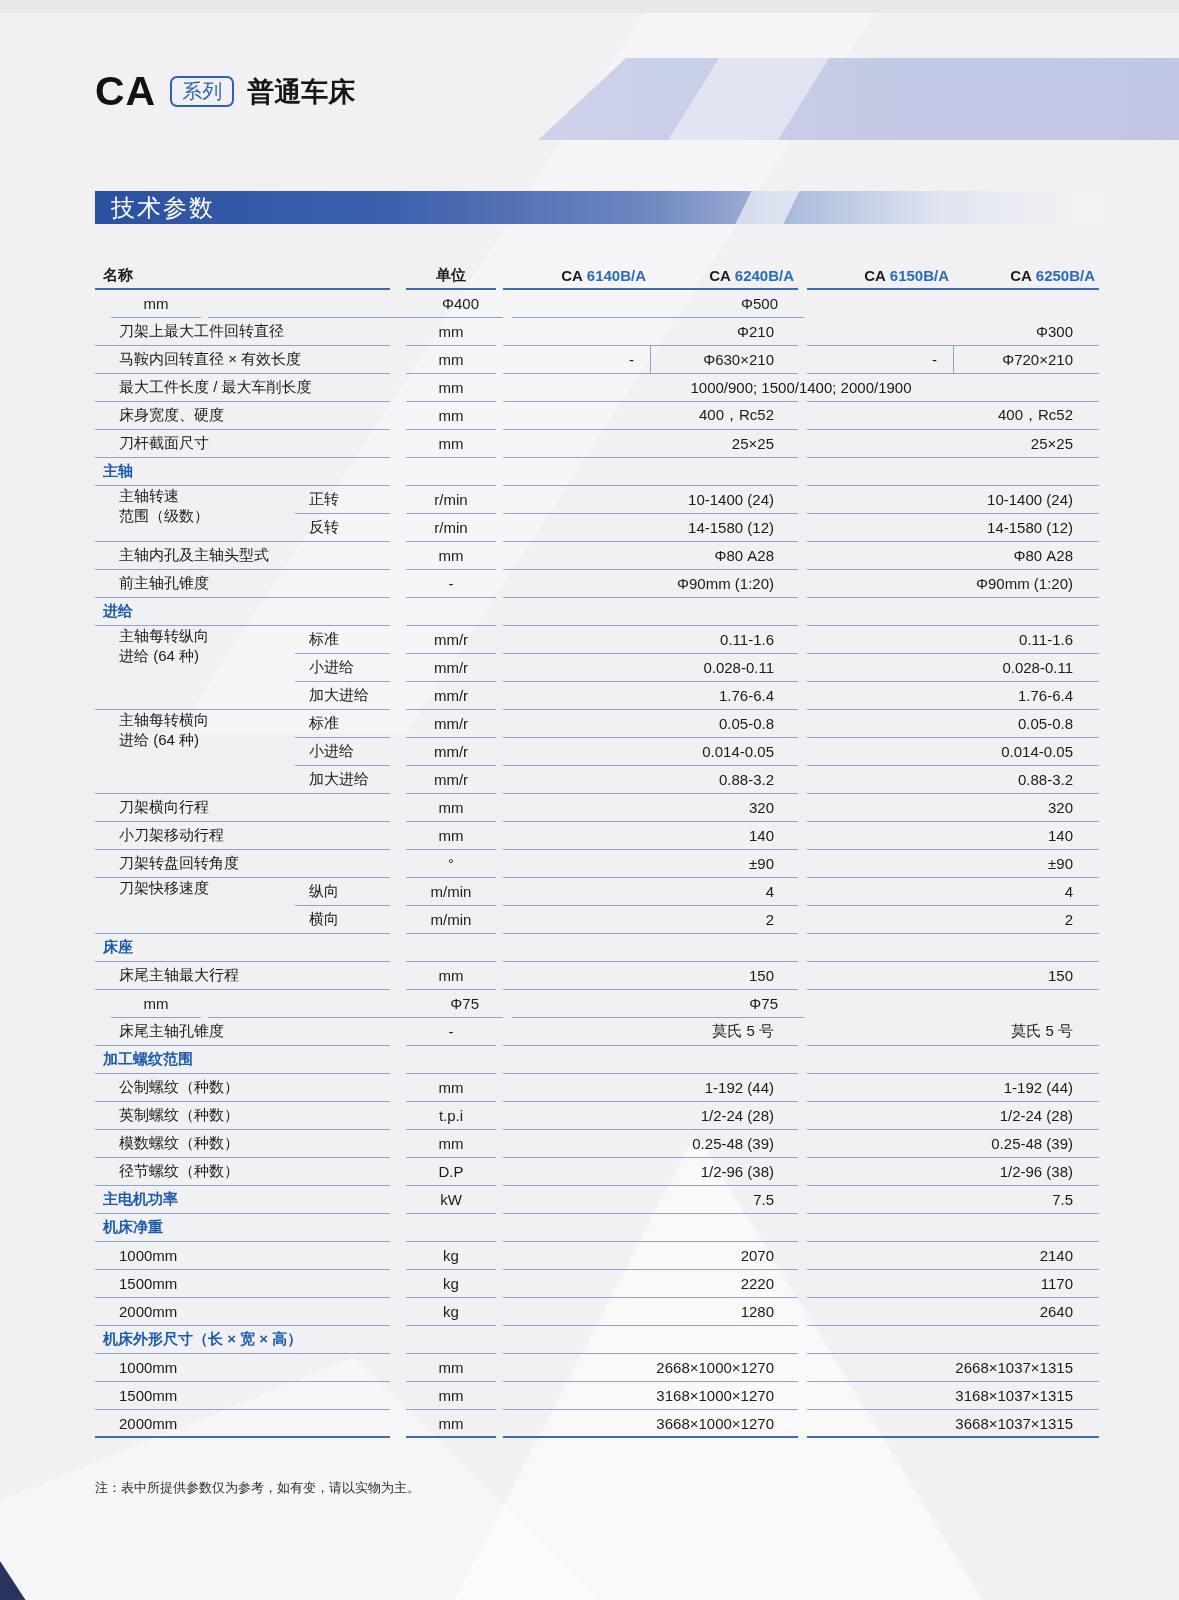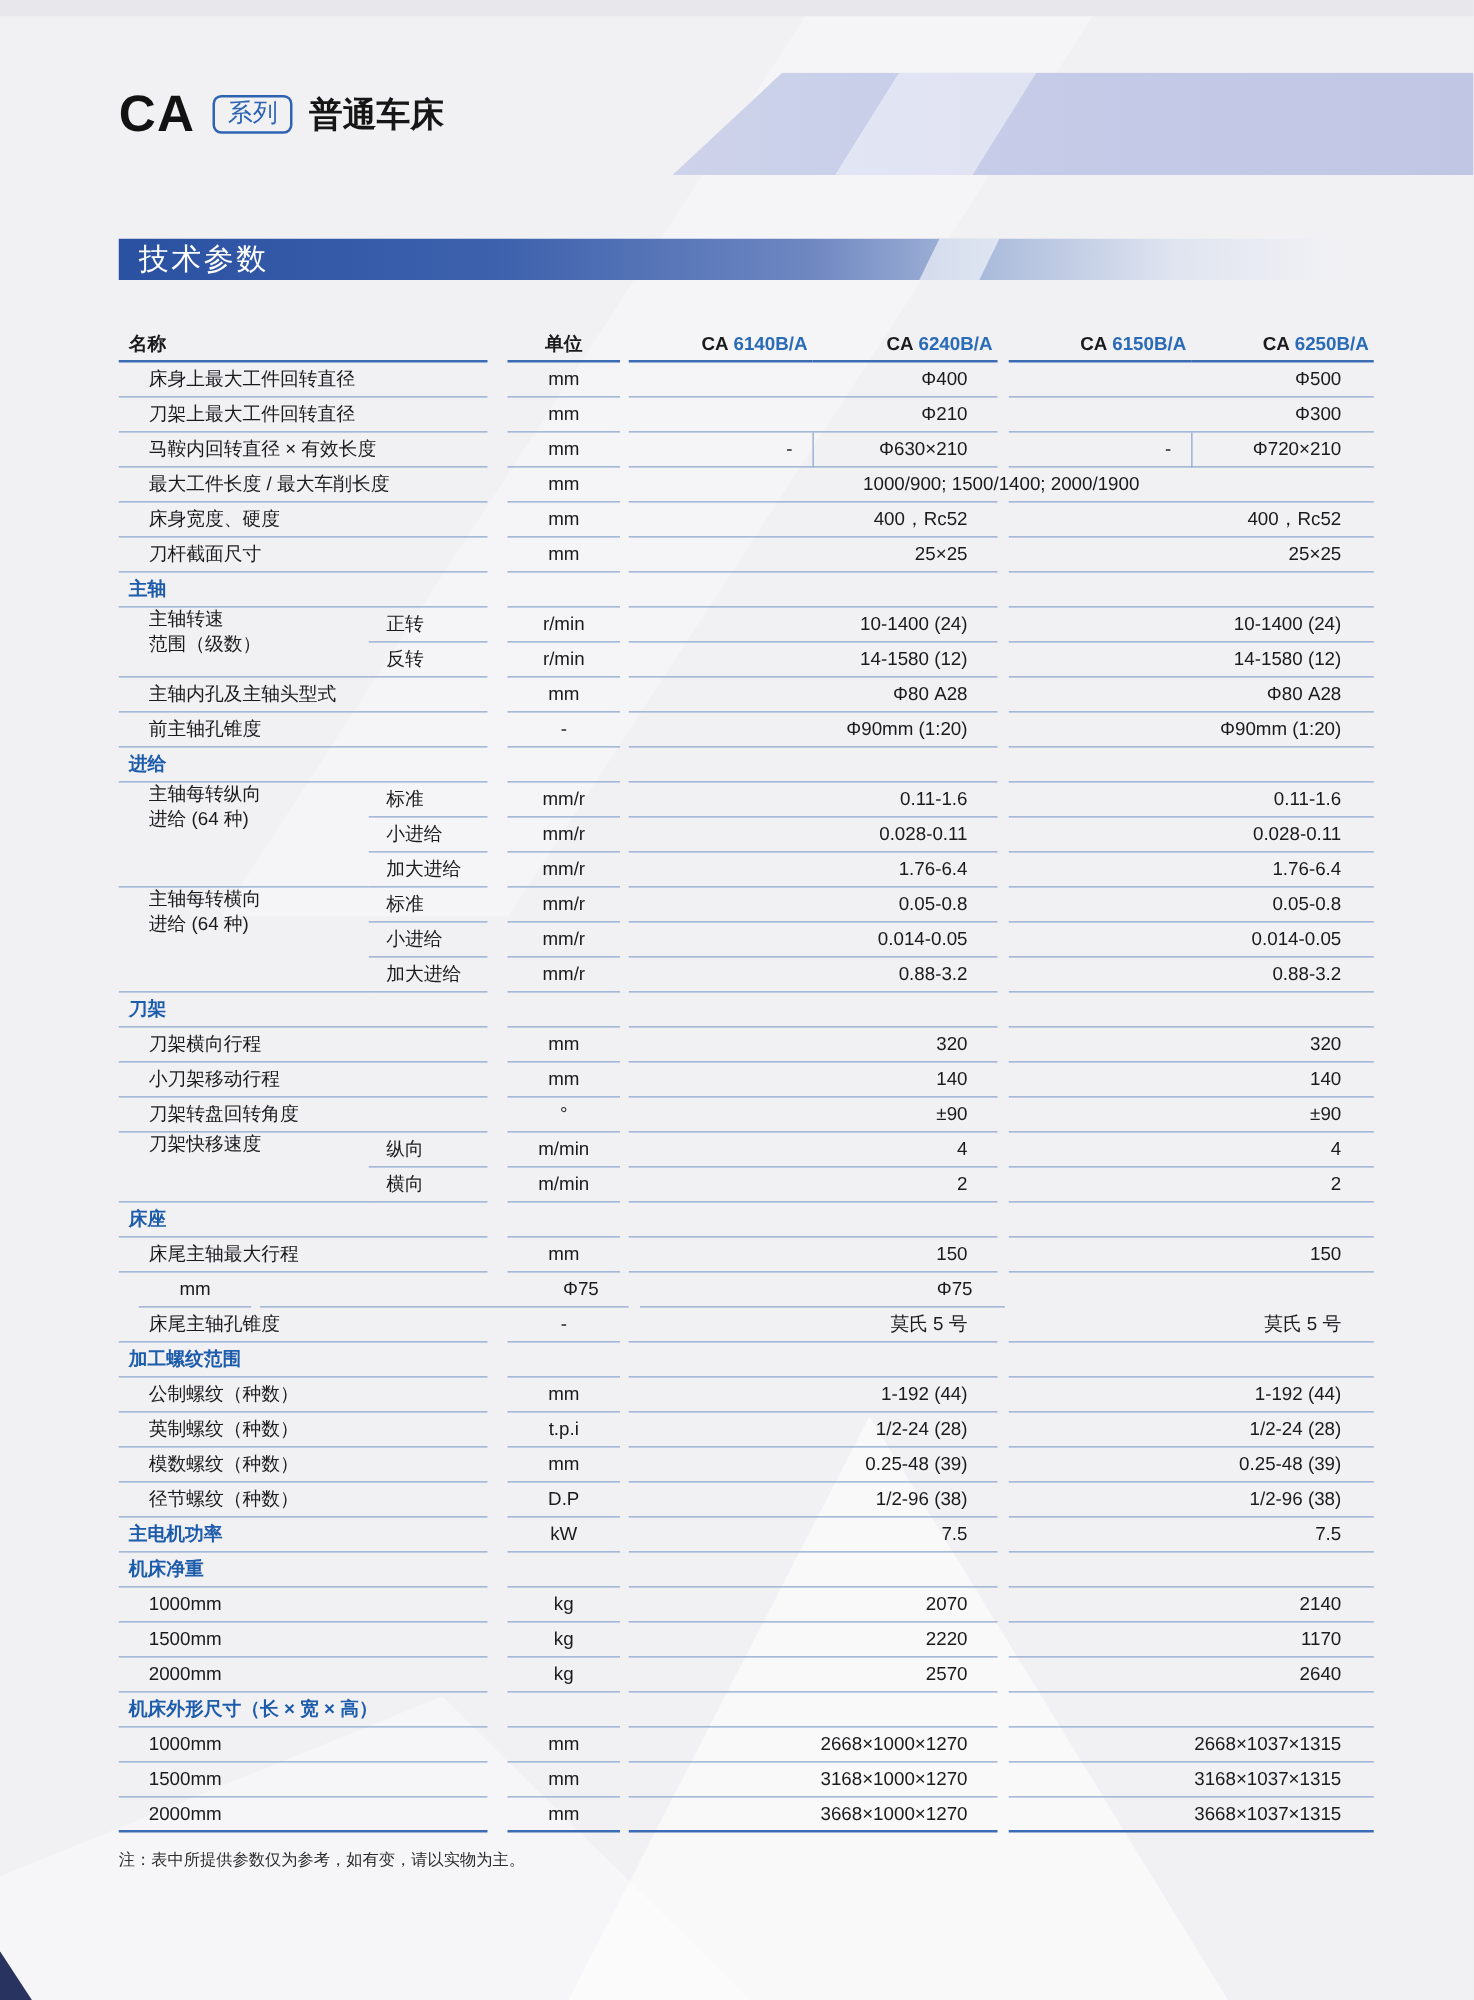"床身上最大工件回转直径" div.c { html: <div>床身上最大工件回转直径</div> -> none }
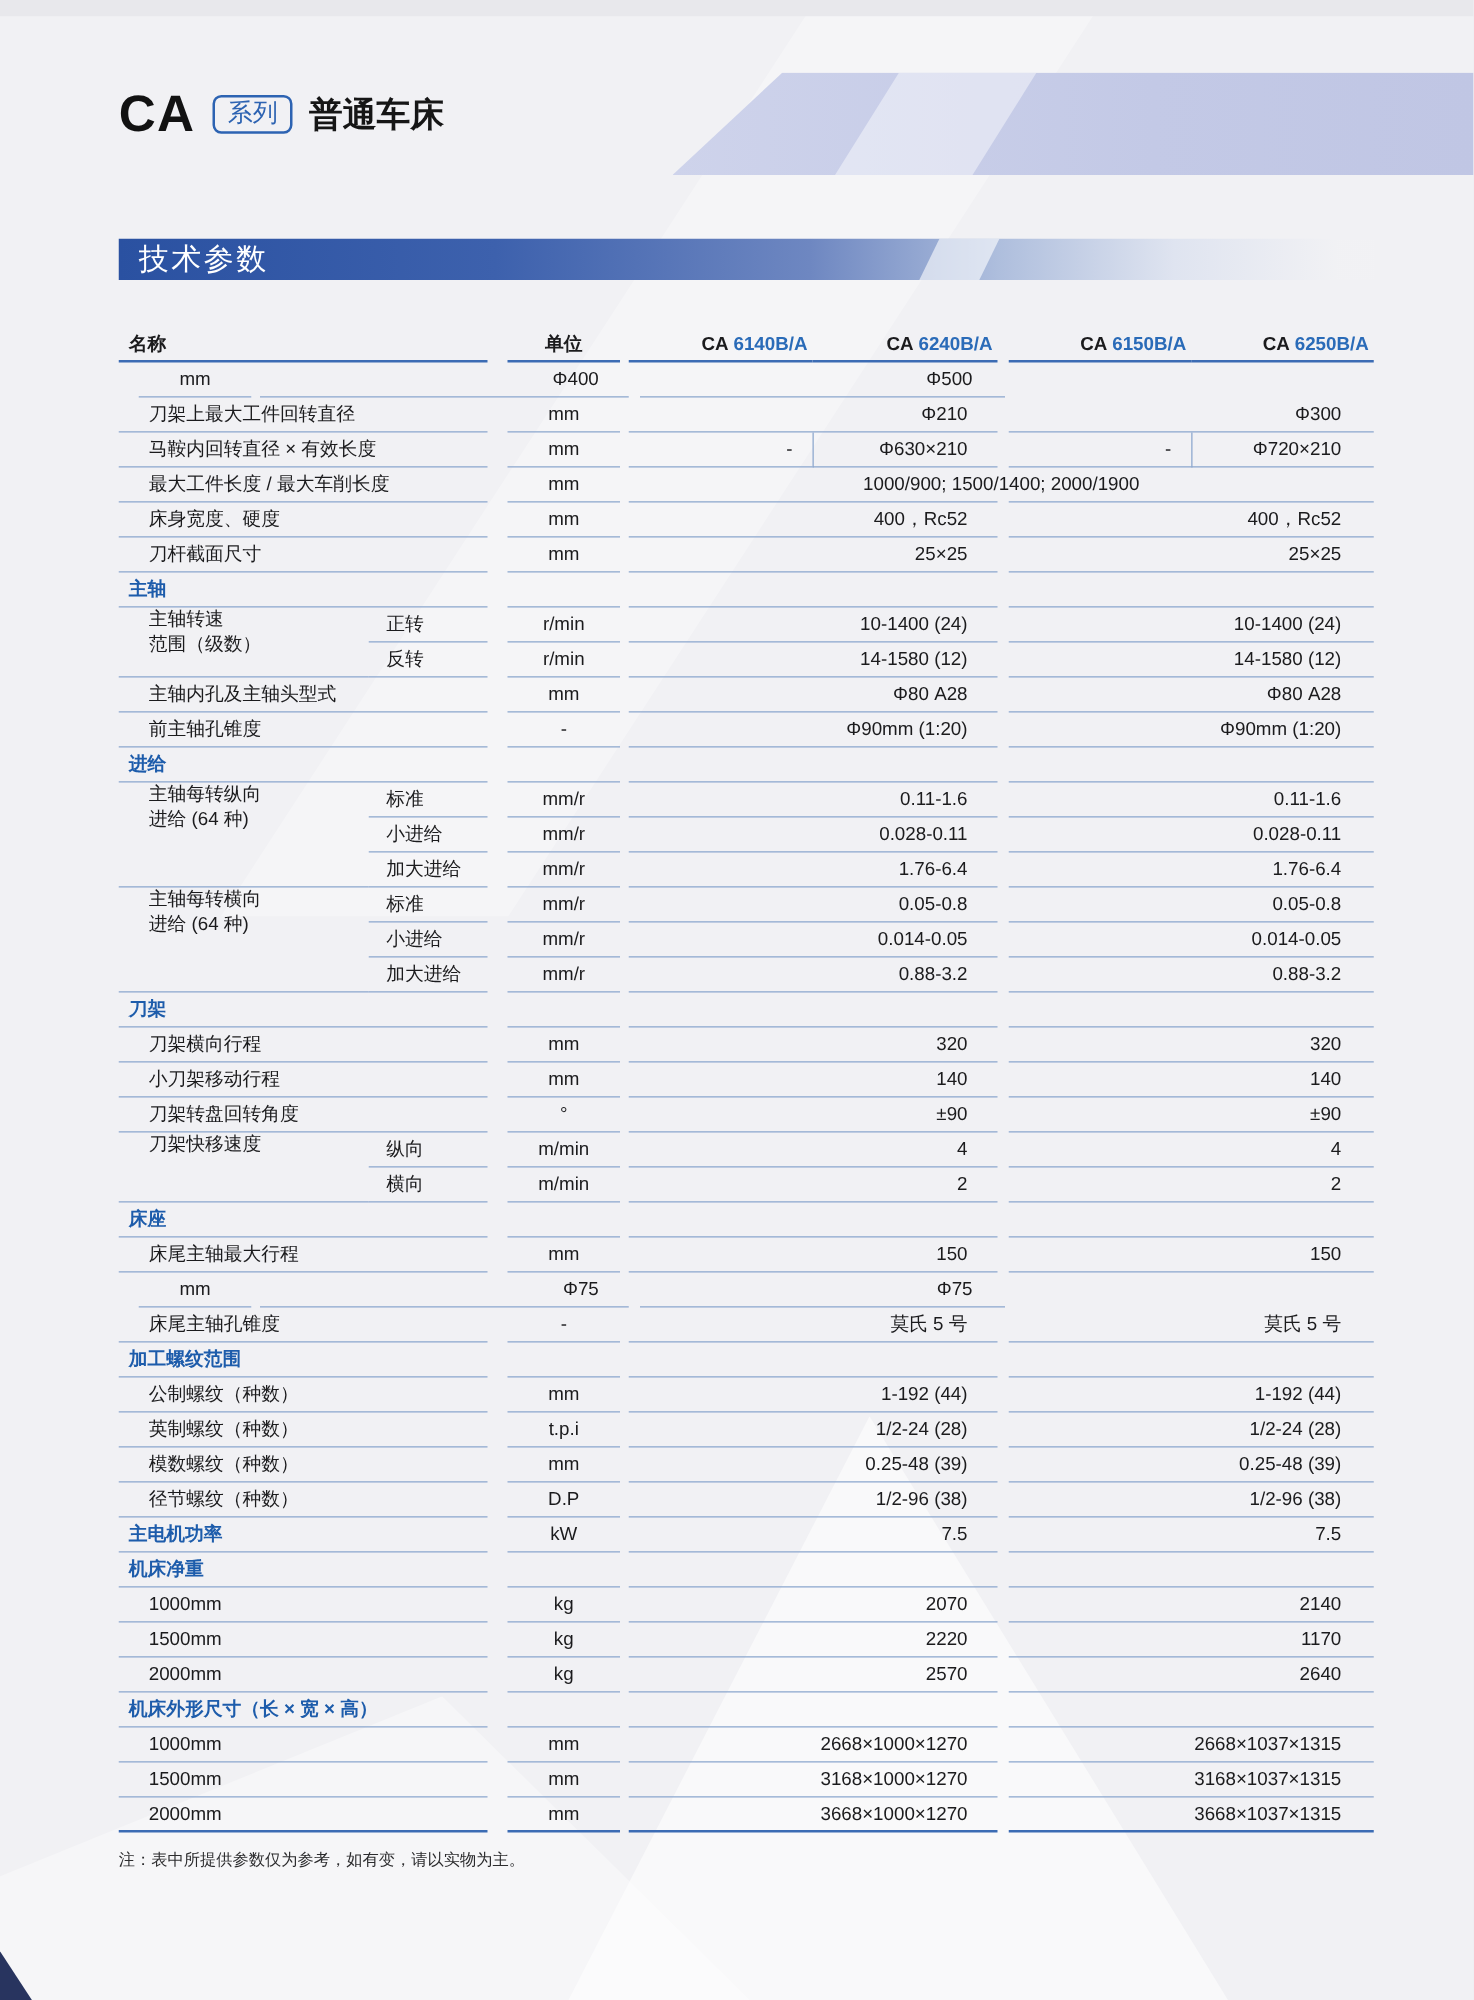"刀架" div.t-row { html: <div> <div>刀架</div> <div></div> <div></div> <div></div> </div> -> none }
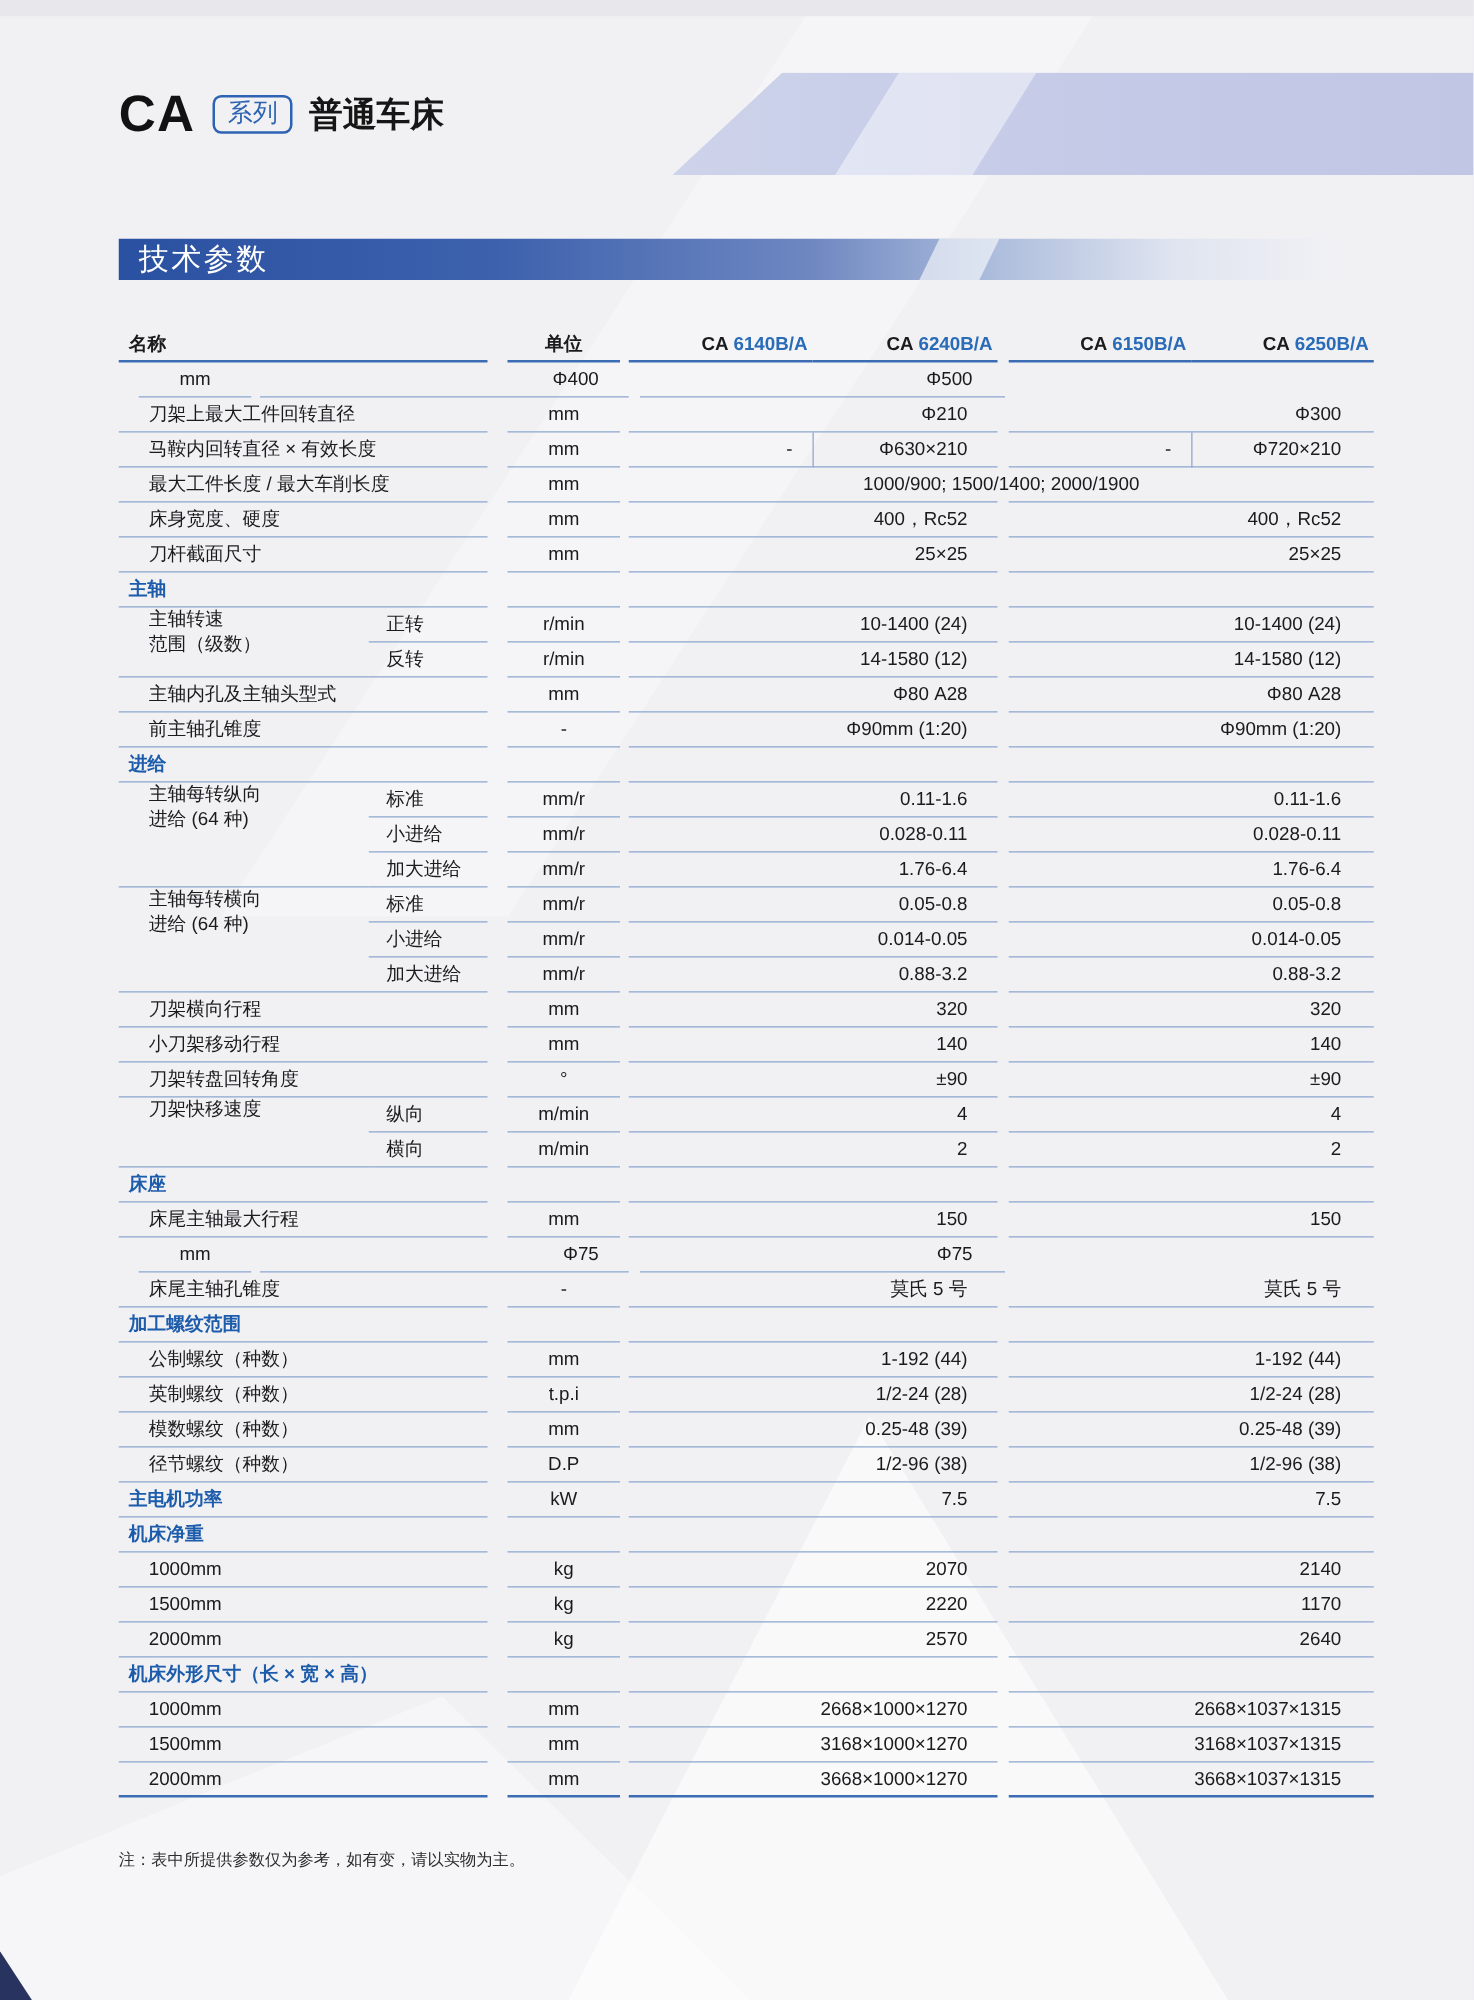"2570" div.c { text: 2570 -> 1280 }
